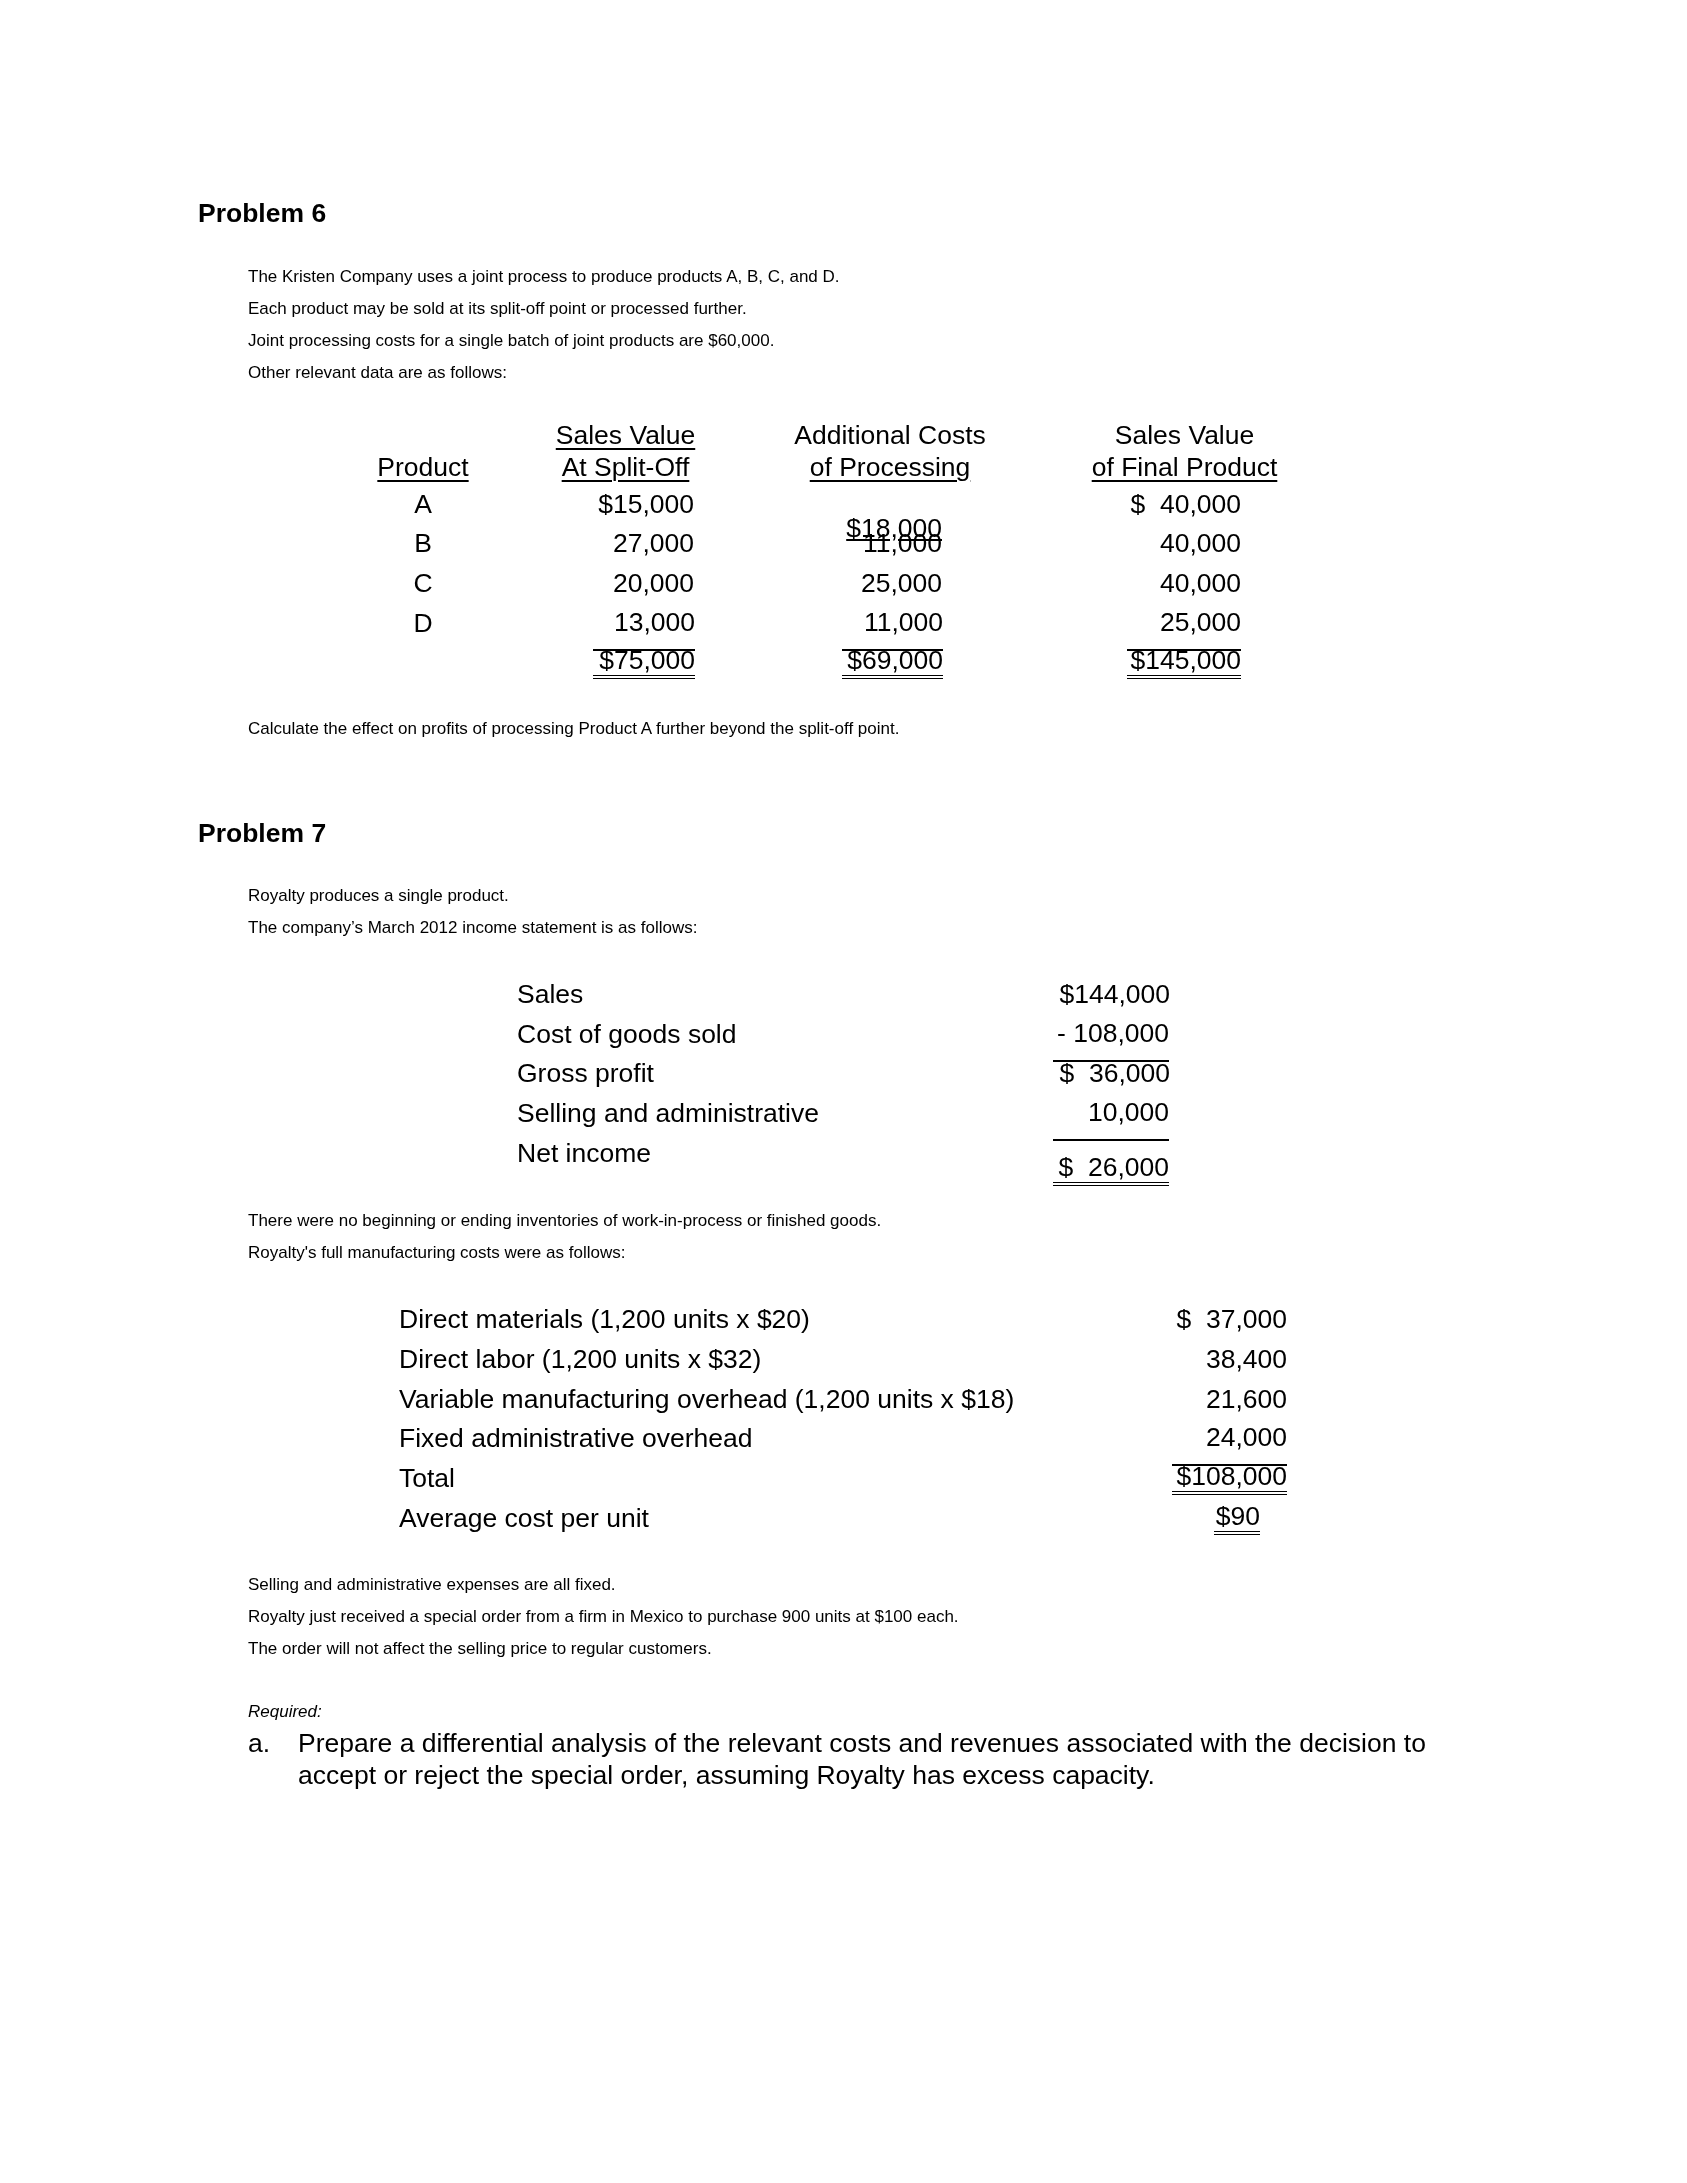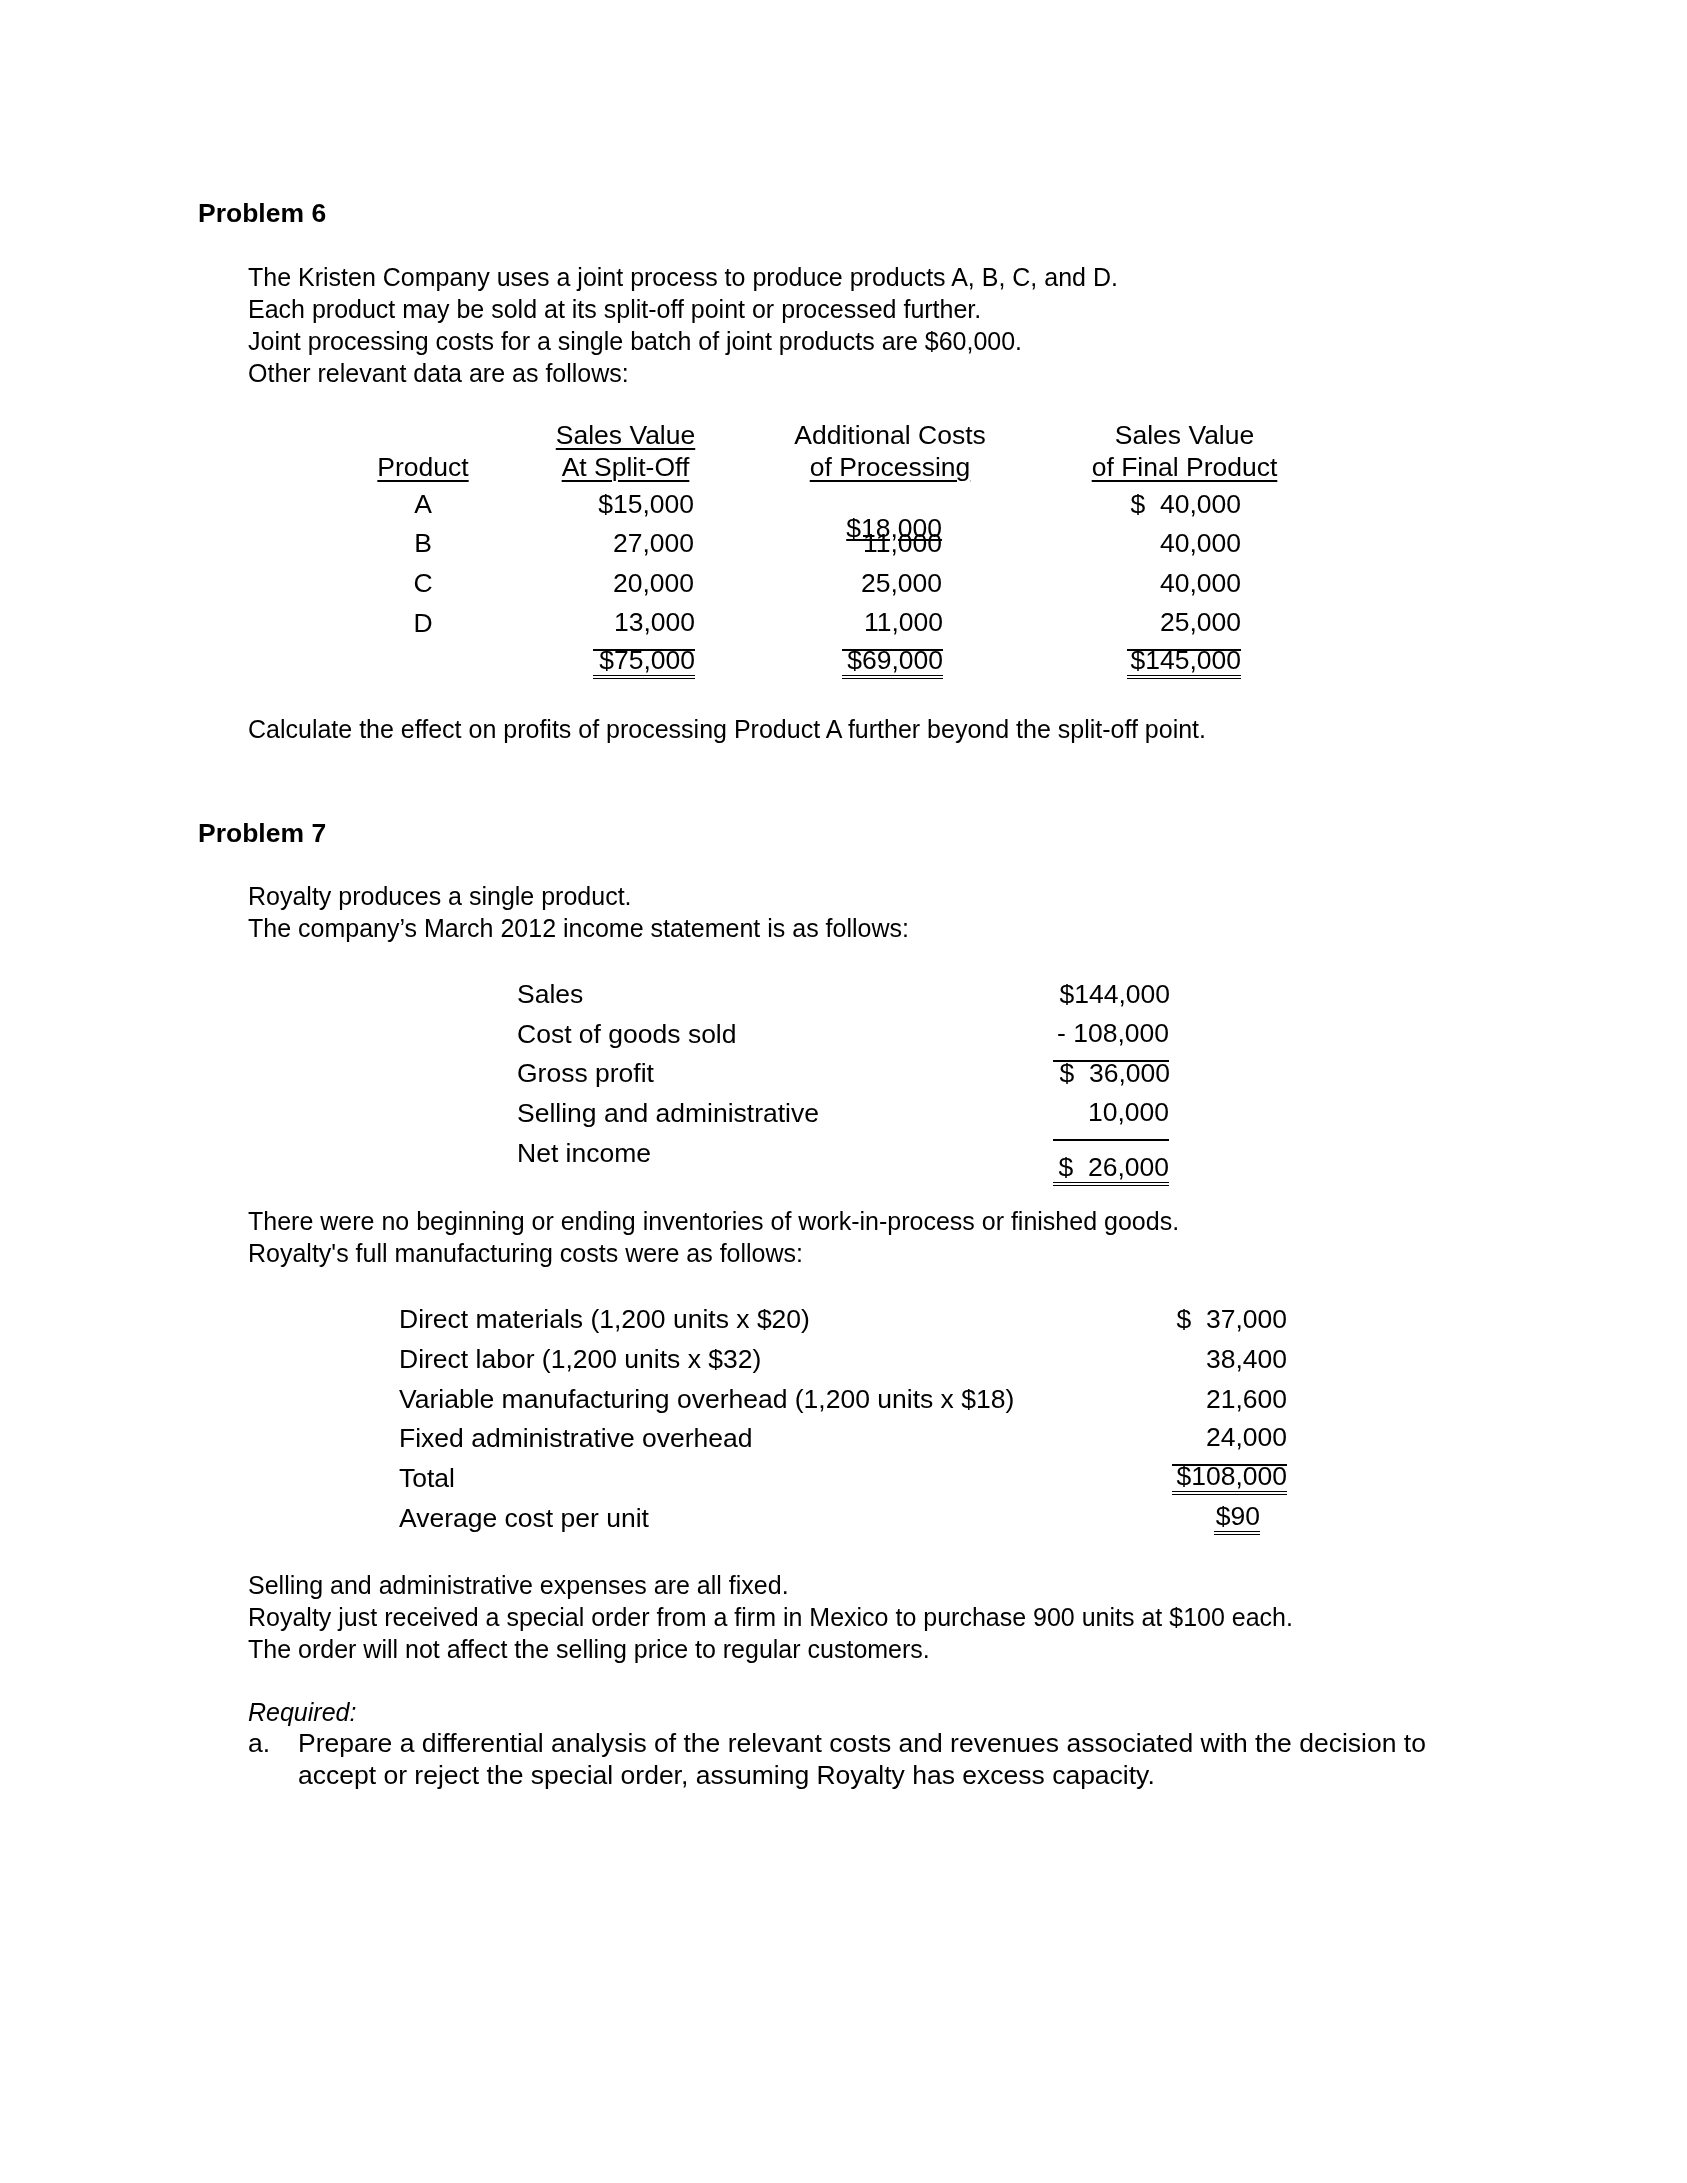"The Kristen Company uses a" .para { font-size: 25px -> 17px }
